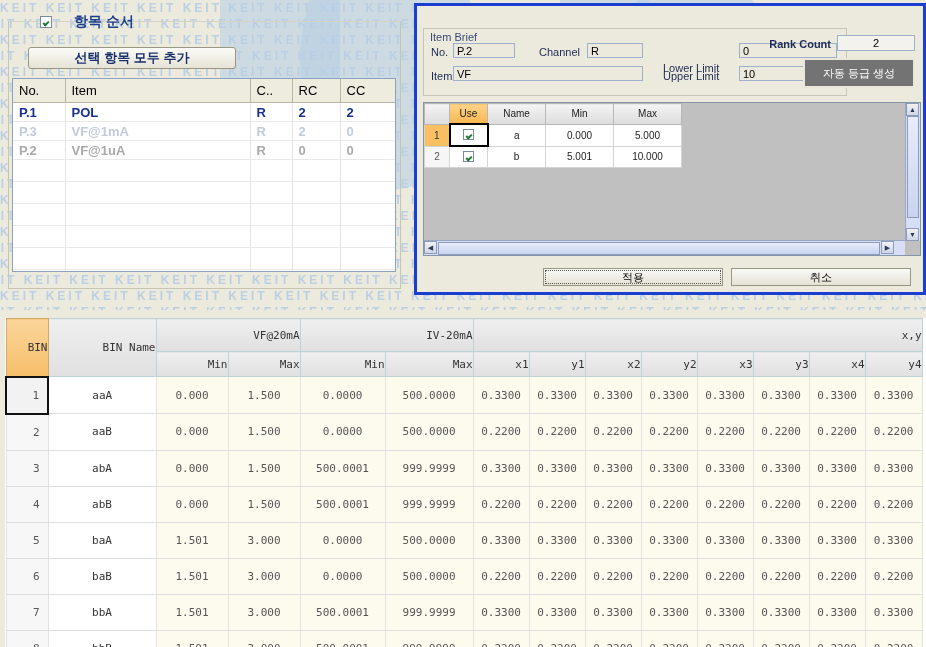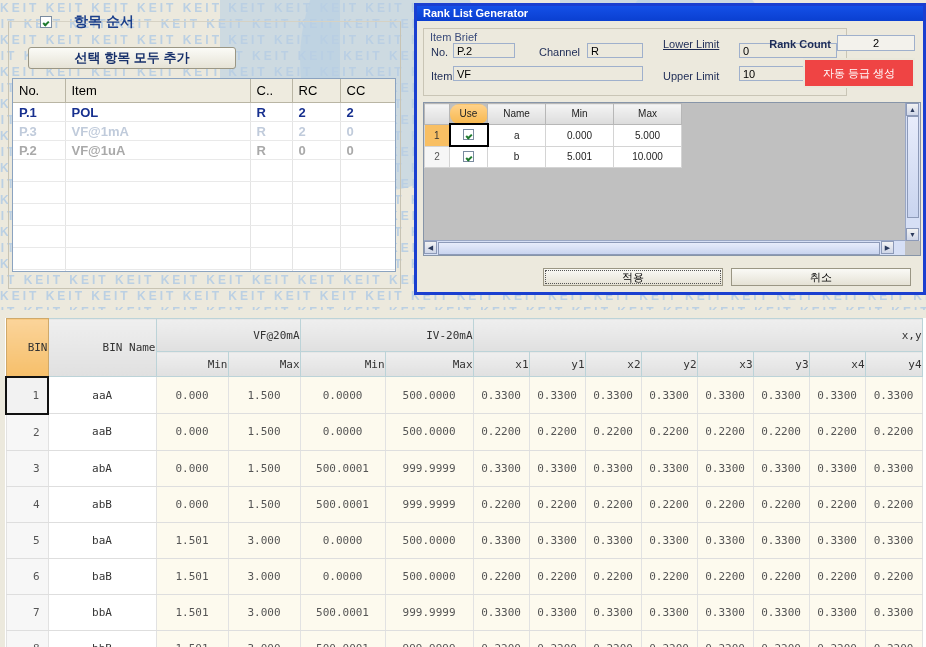"Rank List Generator" div { html: <div>Rank List Generator</div> -> none }
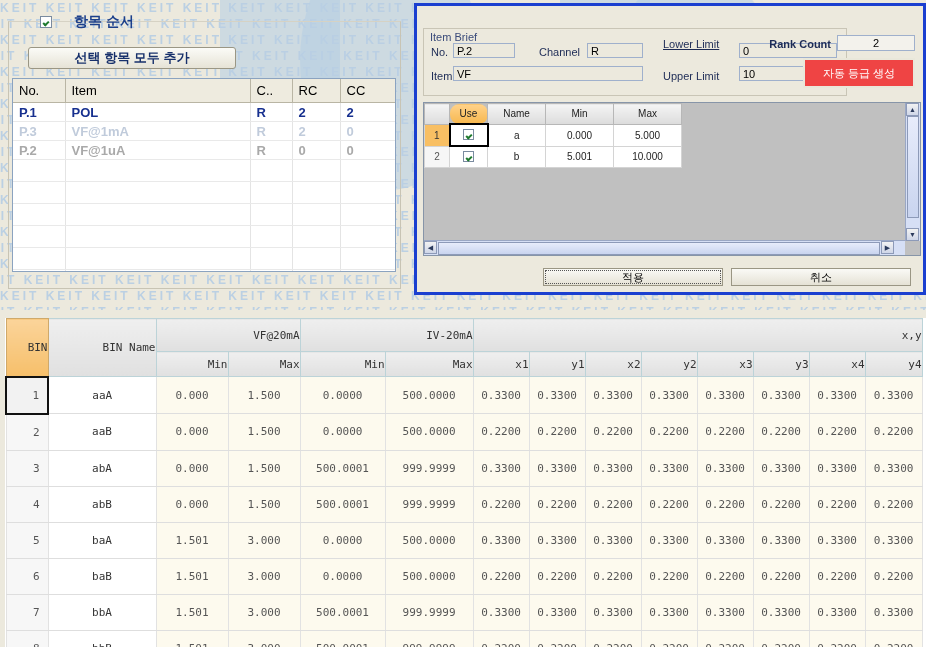"Lower Limit" div.fld-label { text-decoration: underline -> none; top: 32px -> 56px }
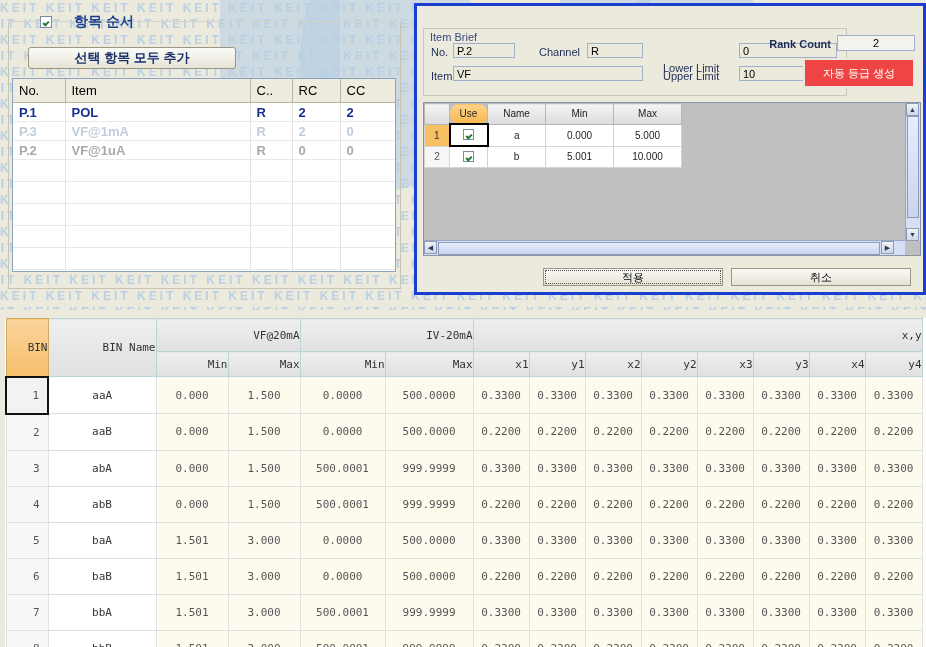"자동 등급 생성" #btn-auto-grade { background: #ef4444 -> #737373 }
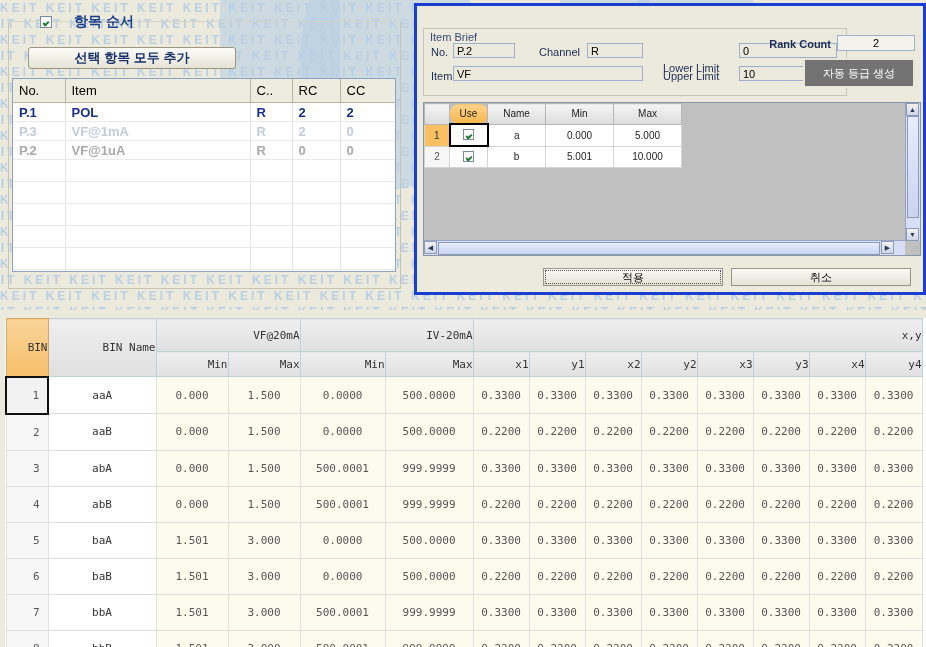"Use" #rank-grid th.use-col { border-radius: 9px -> none }
